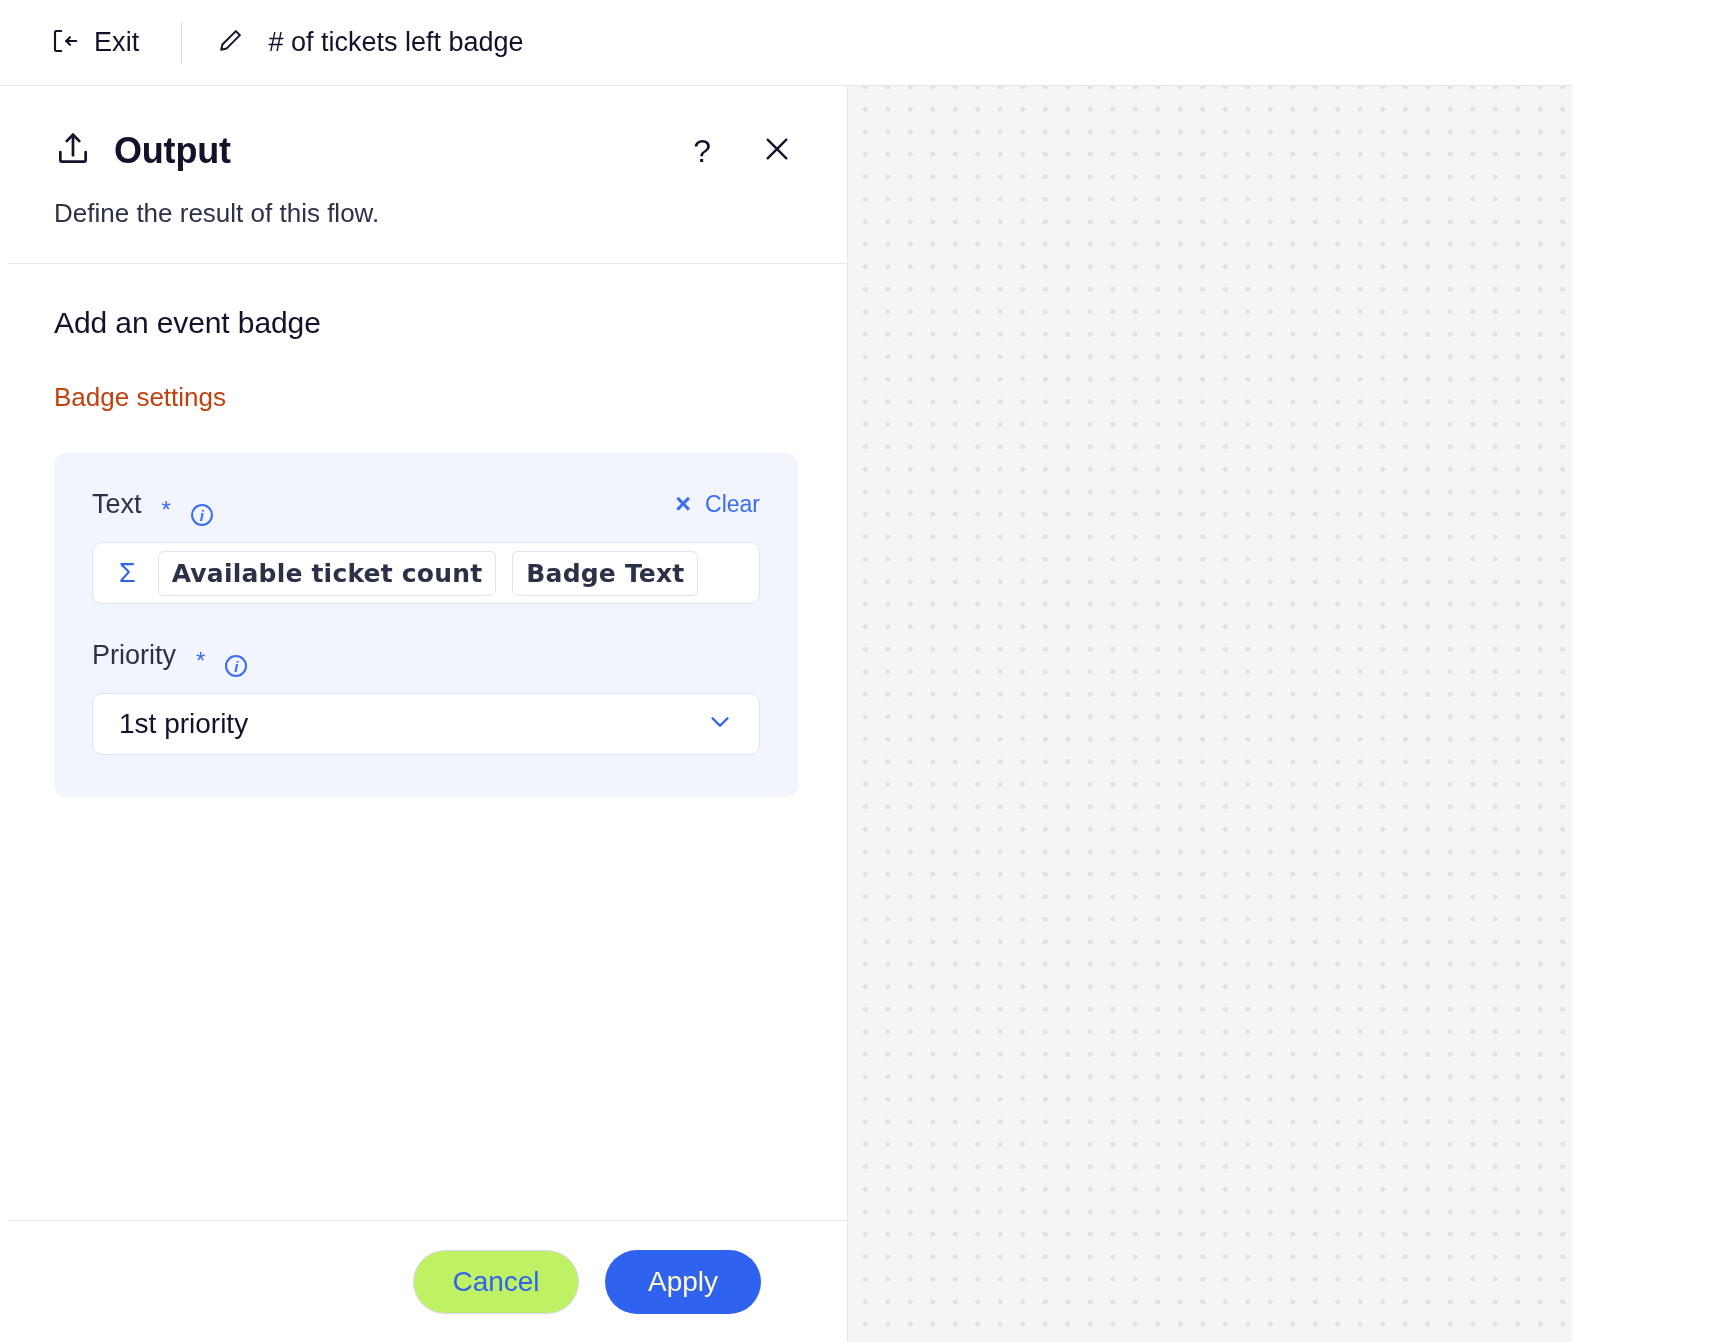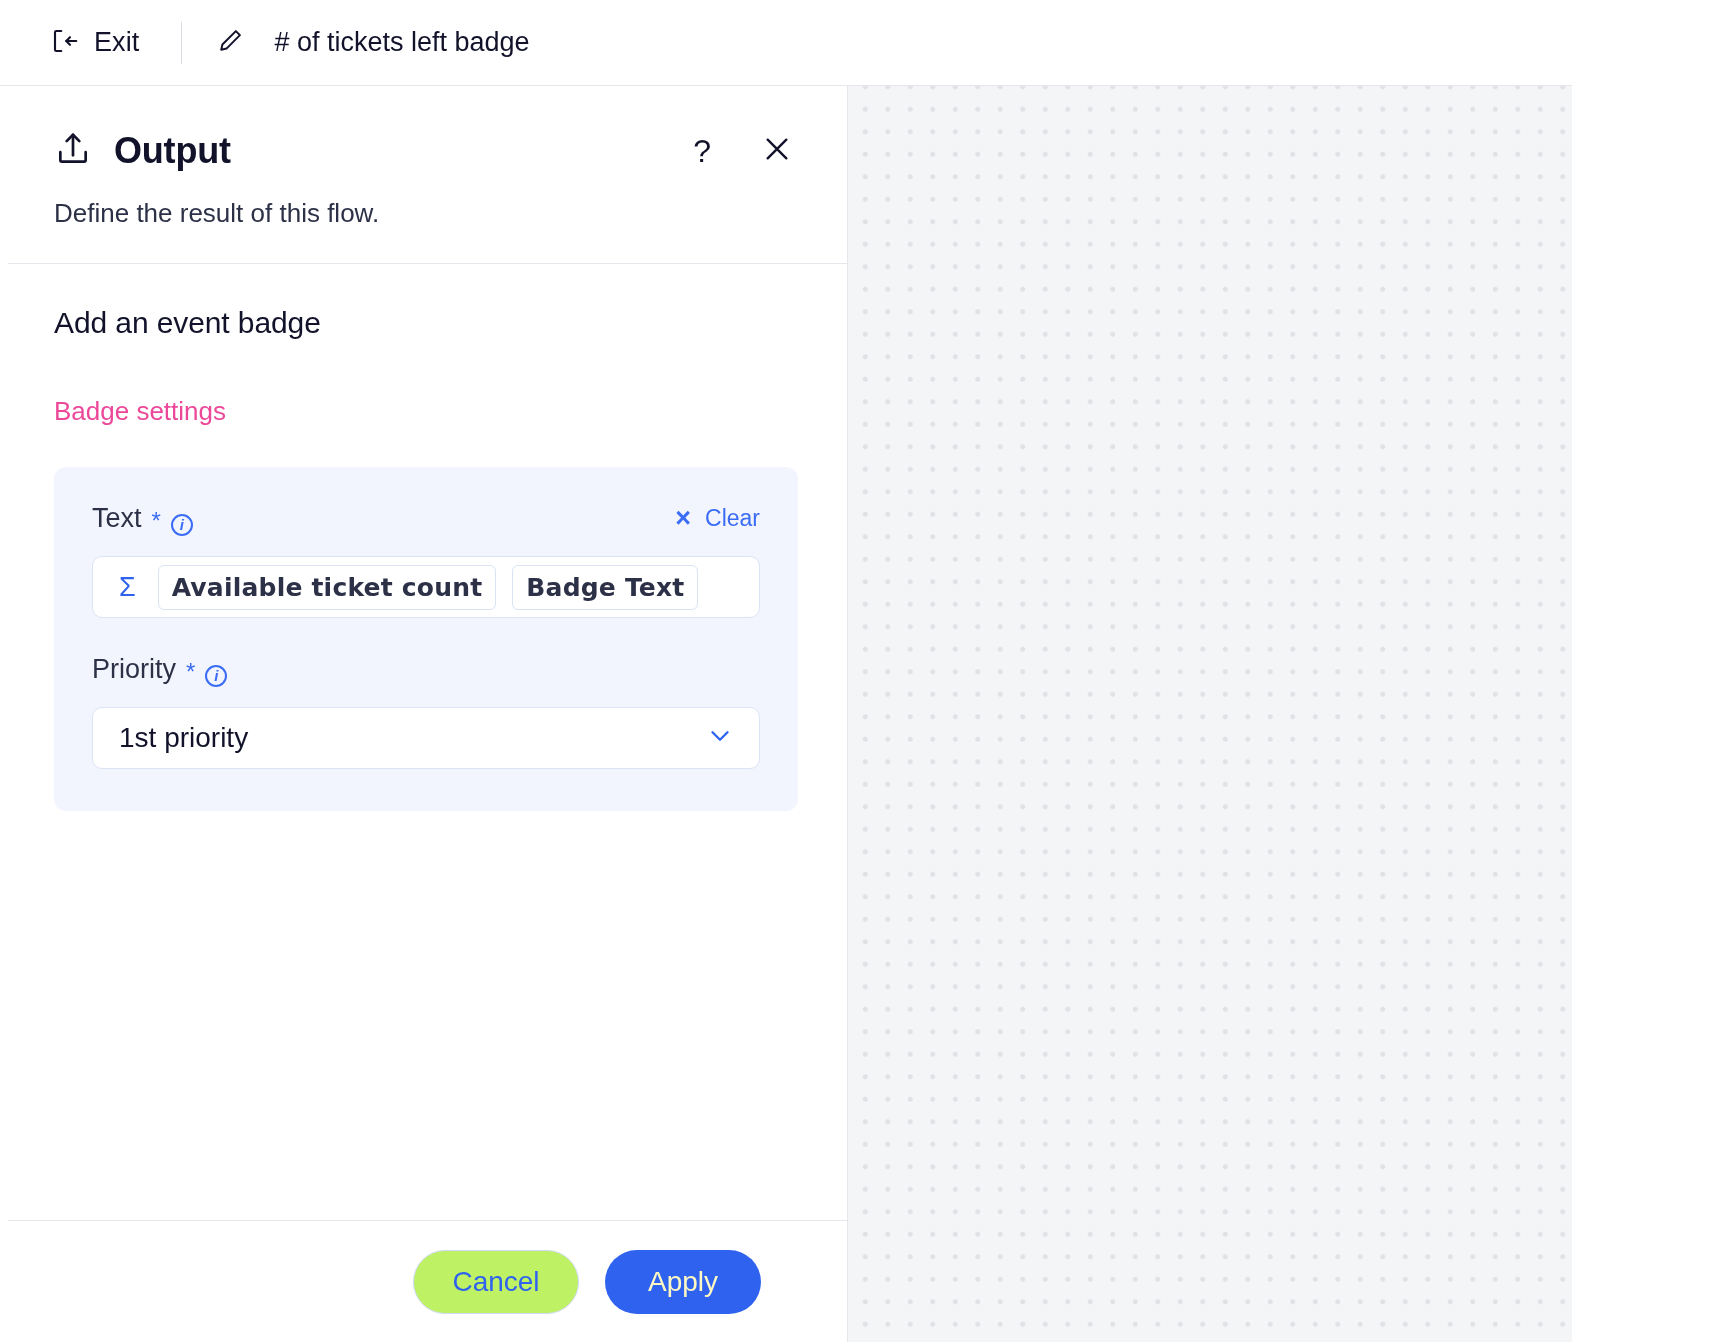"# of tickets left badge" .doc-title-wrap { gap: 30px -> 24px }
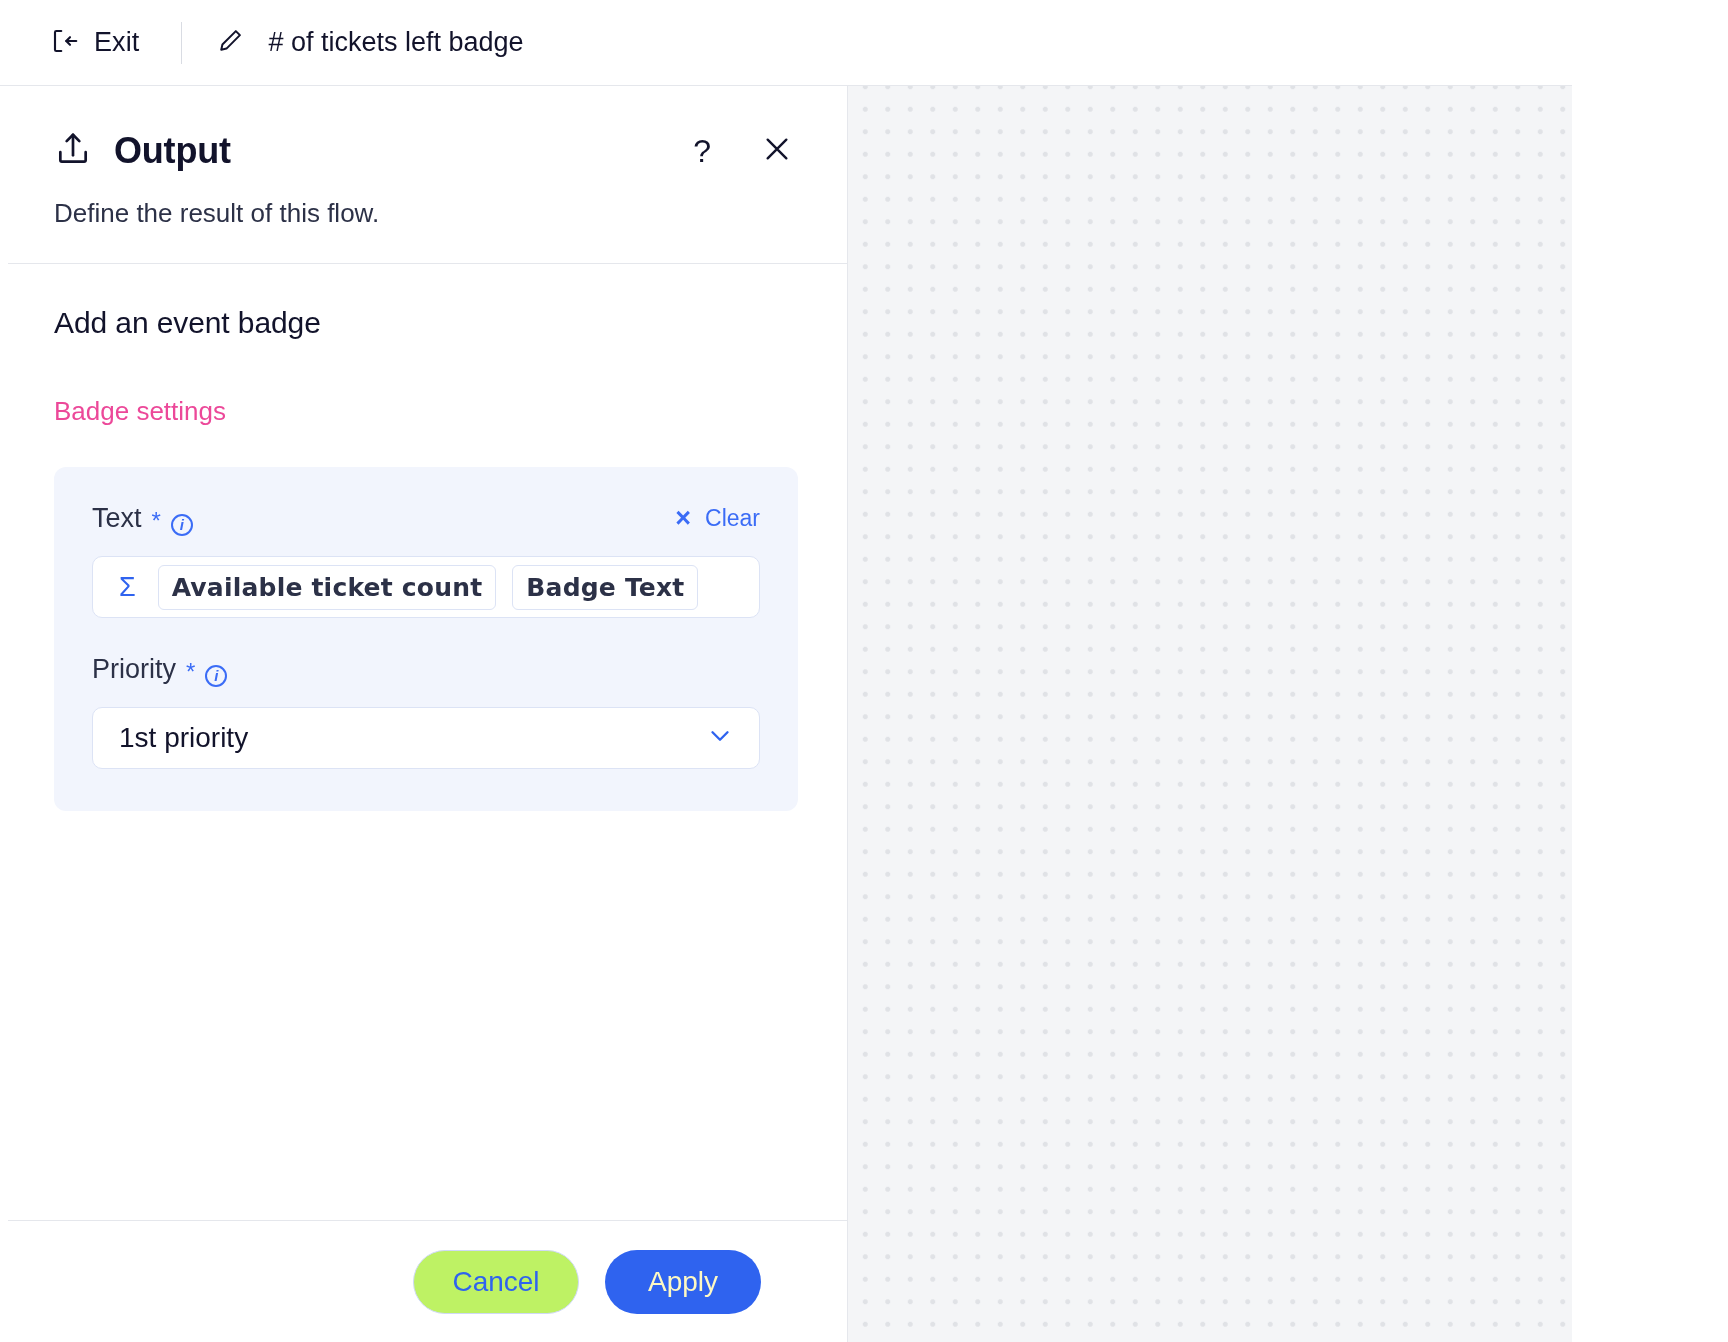"Badge settings" .section-sub { color: #ec4899 -> #c2410c; margin-top: 56px -> 42px }
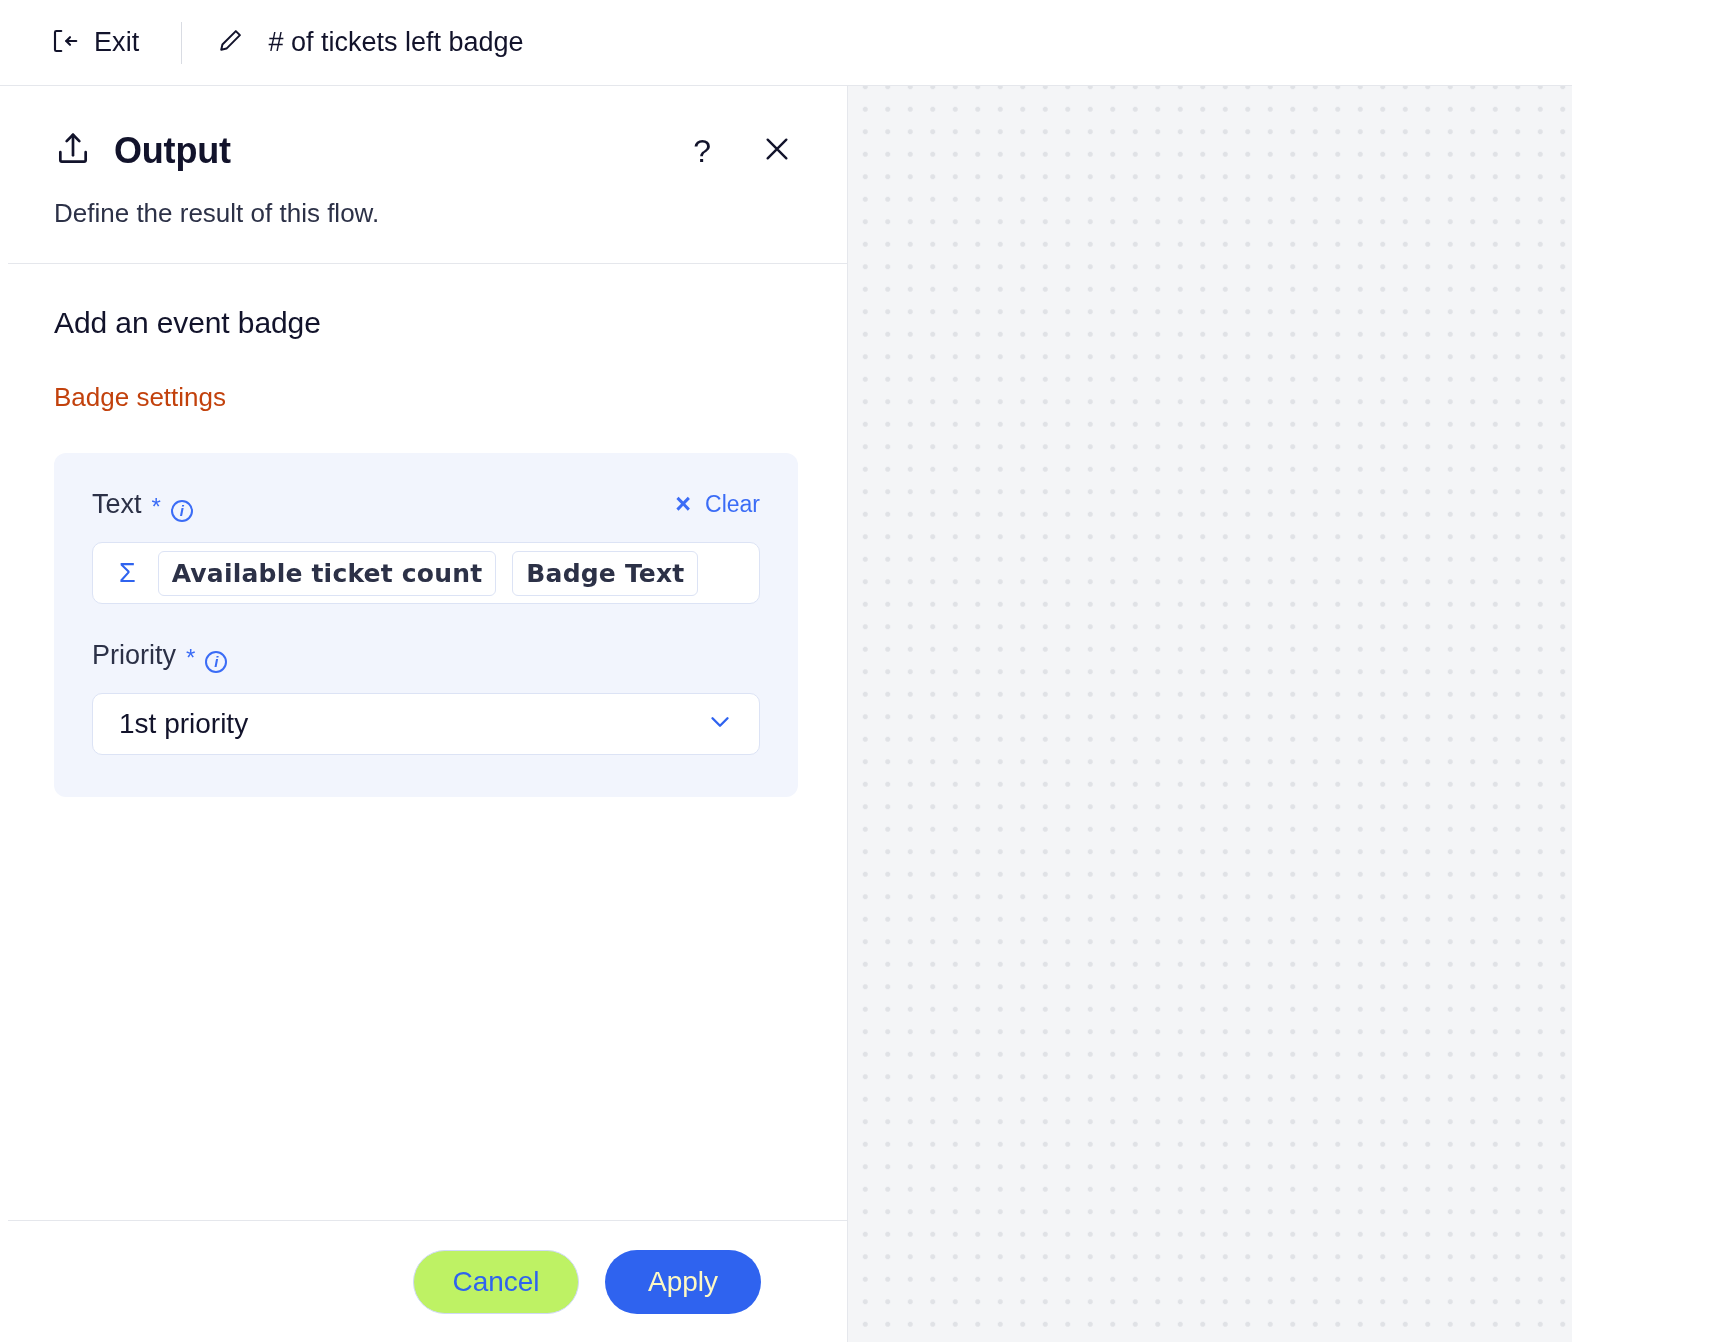"Text" .field-label { align-items: center -> flex-end; gap: 4px -> 14px }
